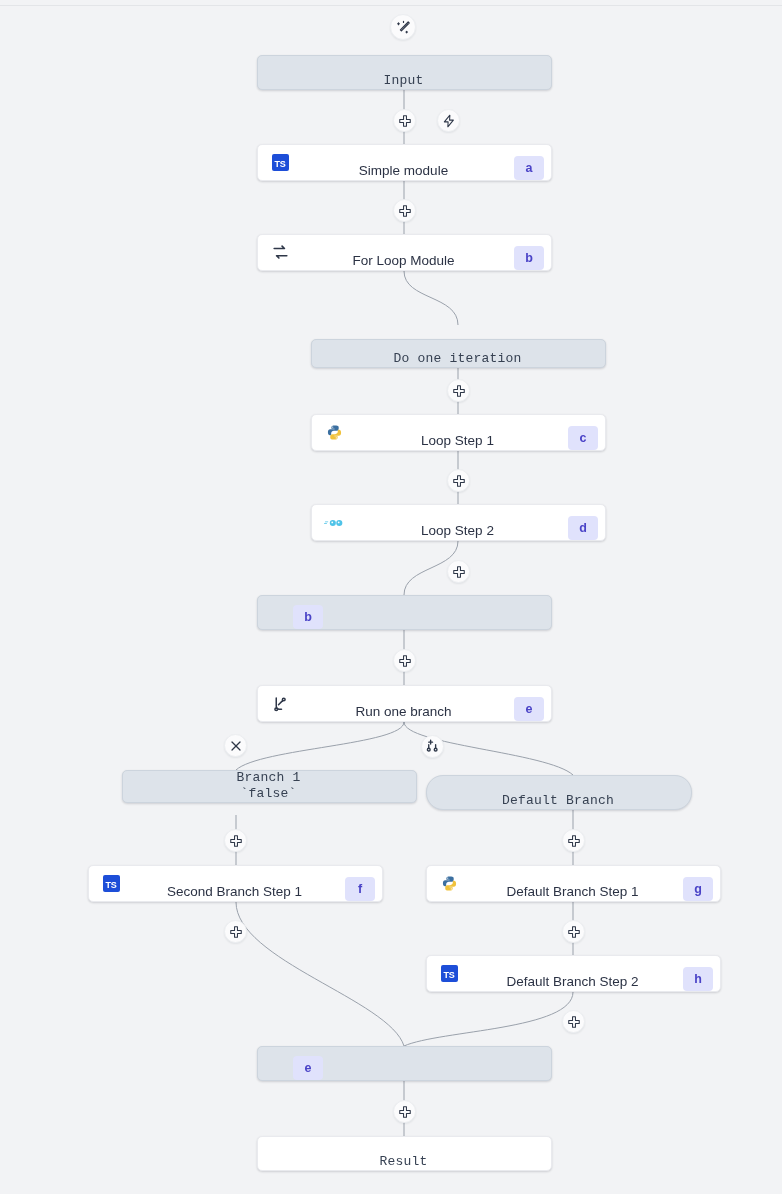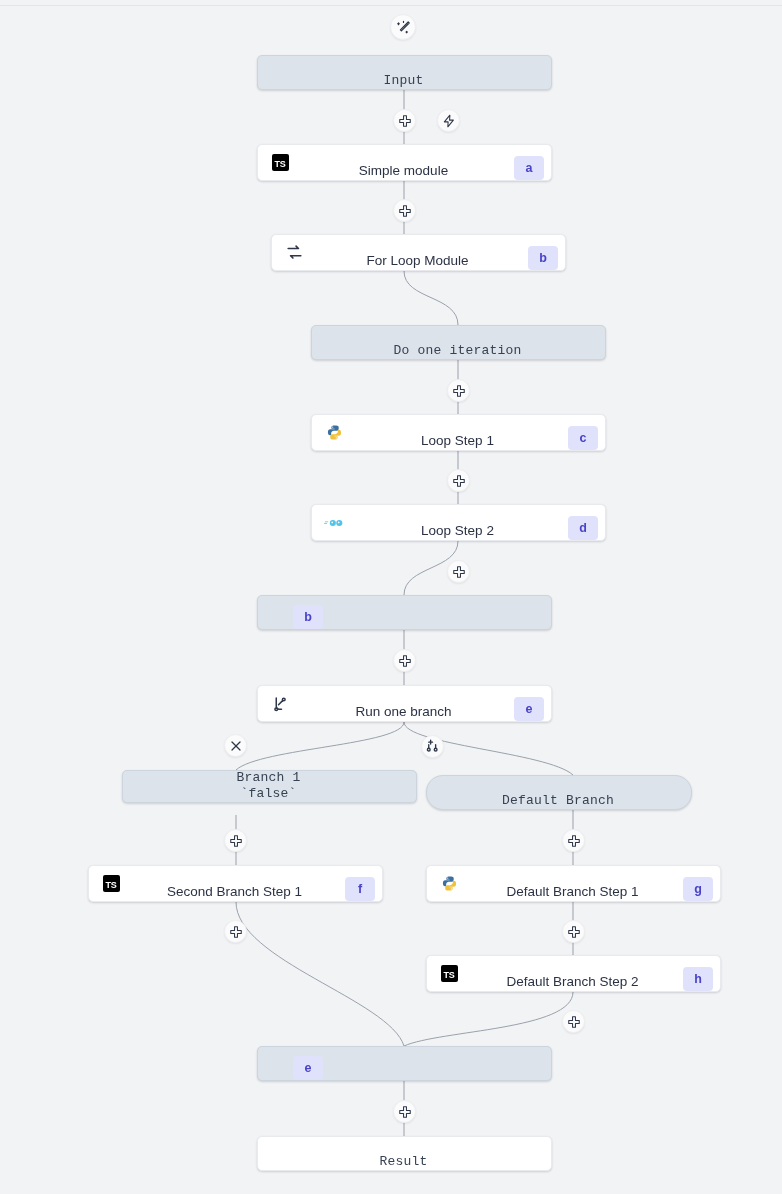"TS" .ts-ico { background: #000000 -> #1d4ed8 }
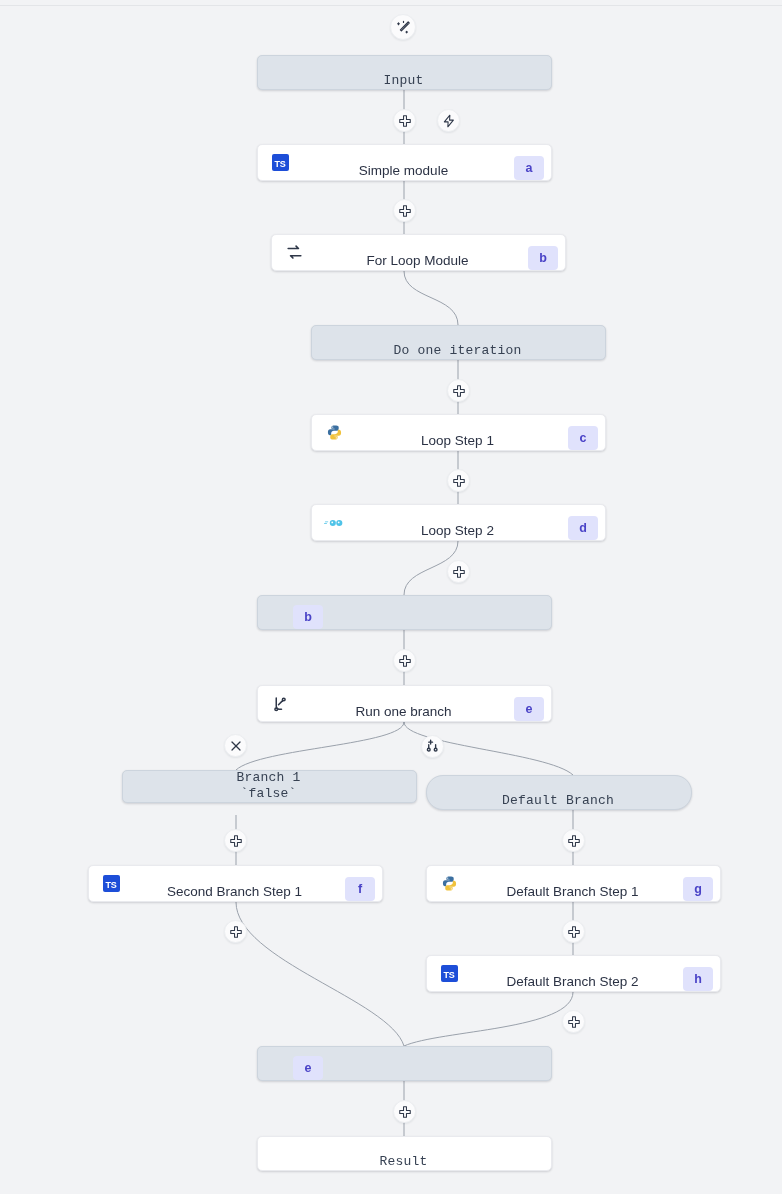"For Loop Module" div.node { left: 271px -> 257px }
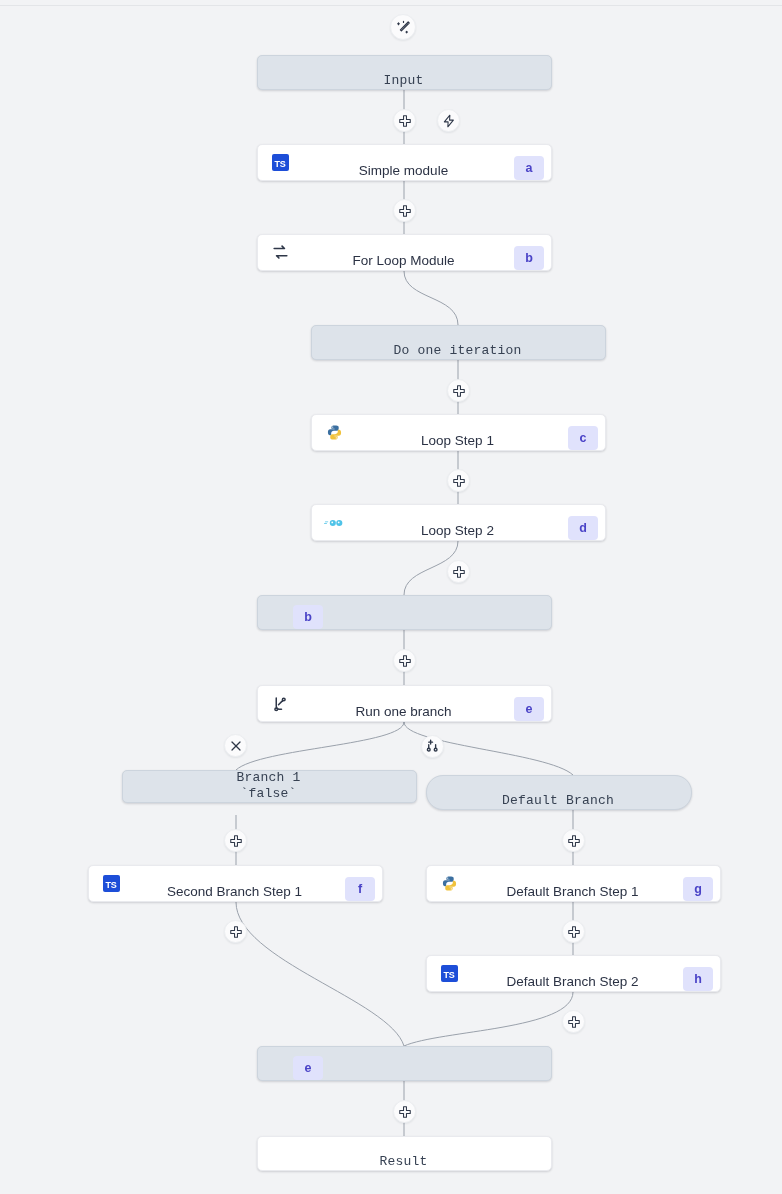"Do one iteration" div.node { height: 35px -> 29px; top: 325px -> 339px }
